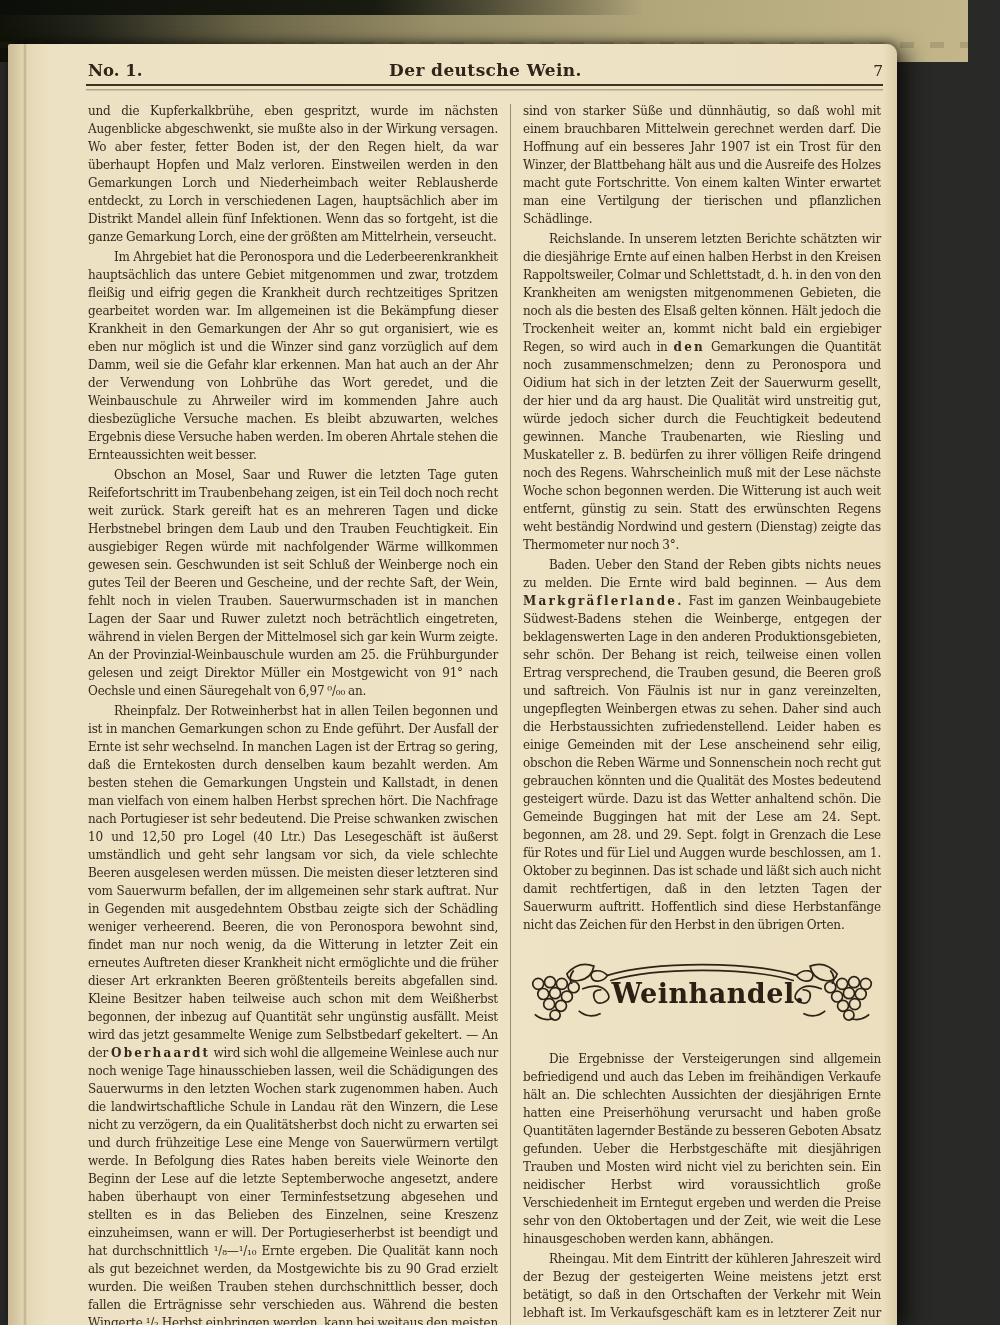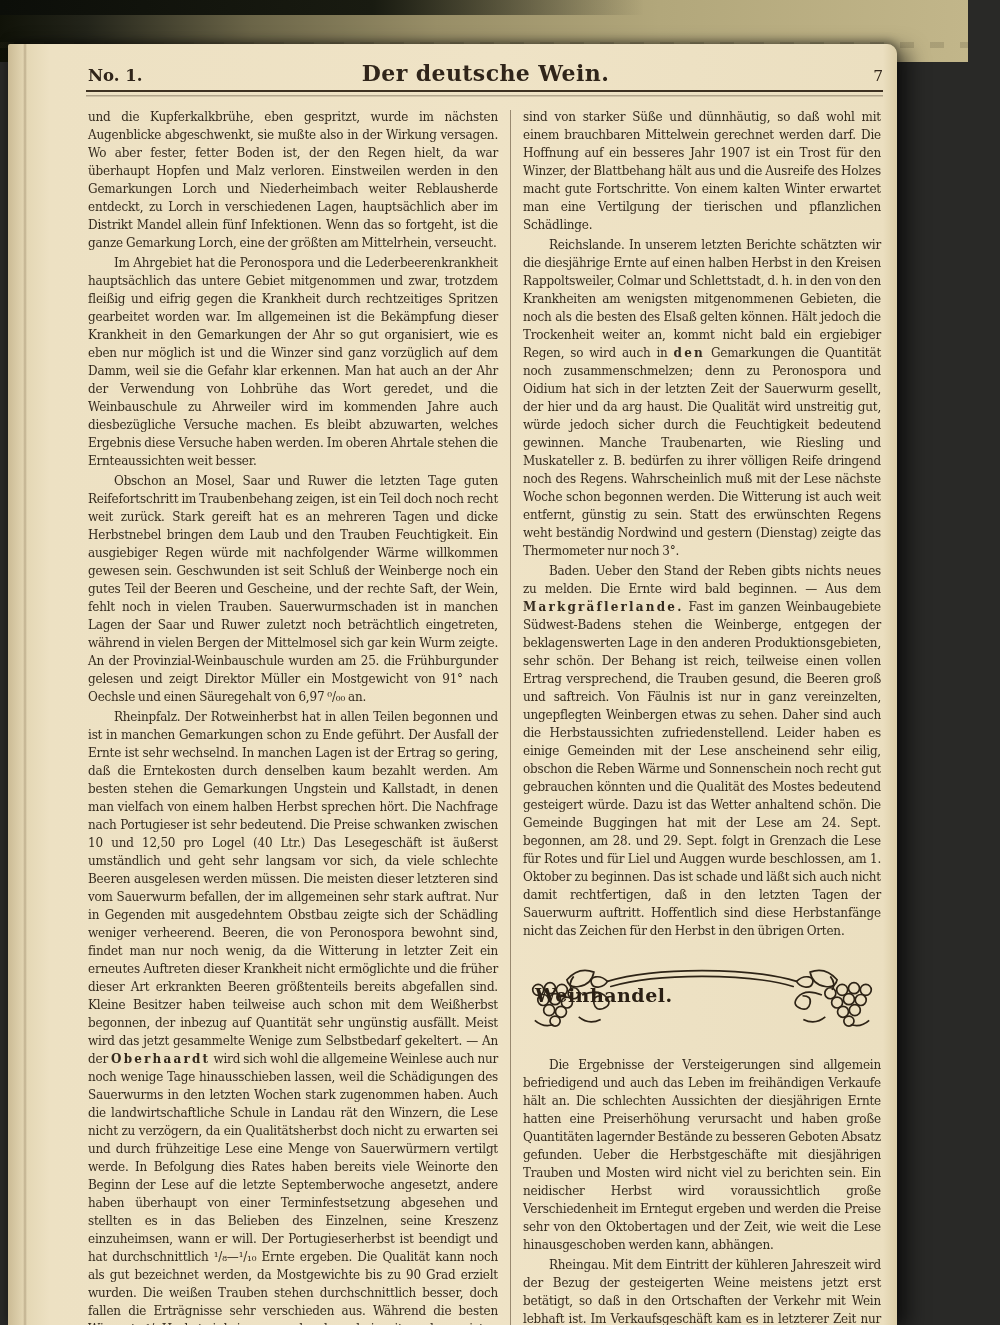"Der deutsche Wein." .mast-title { font-size: 22px -> 17px }
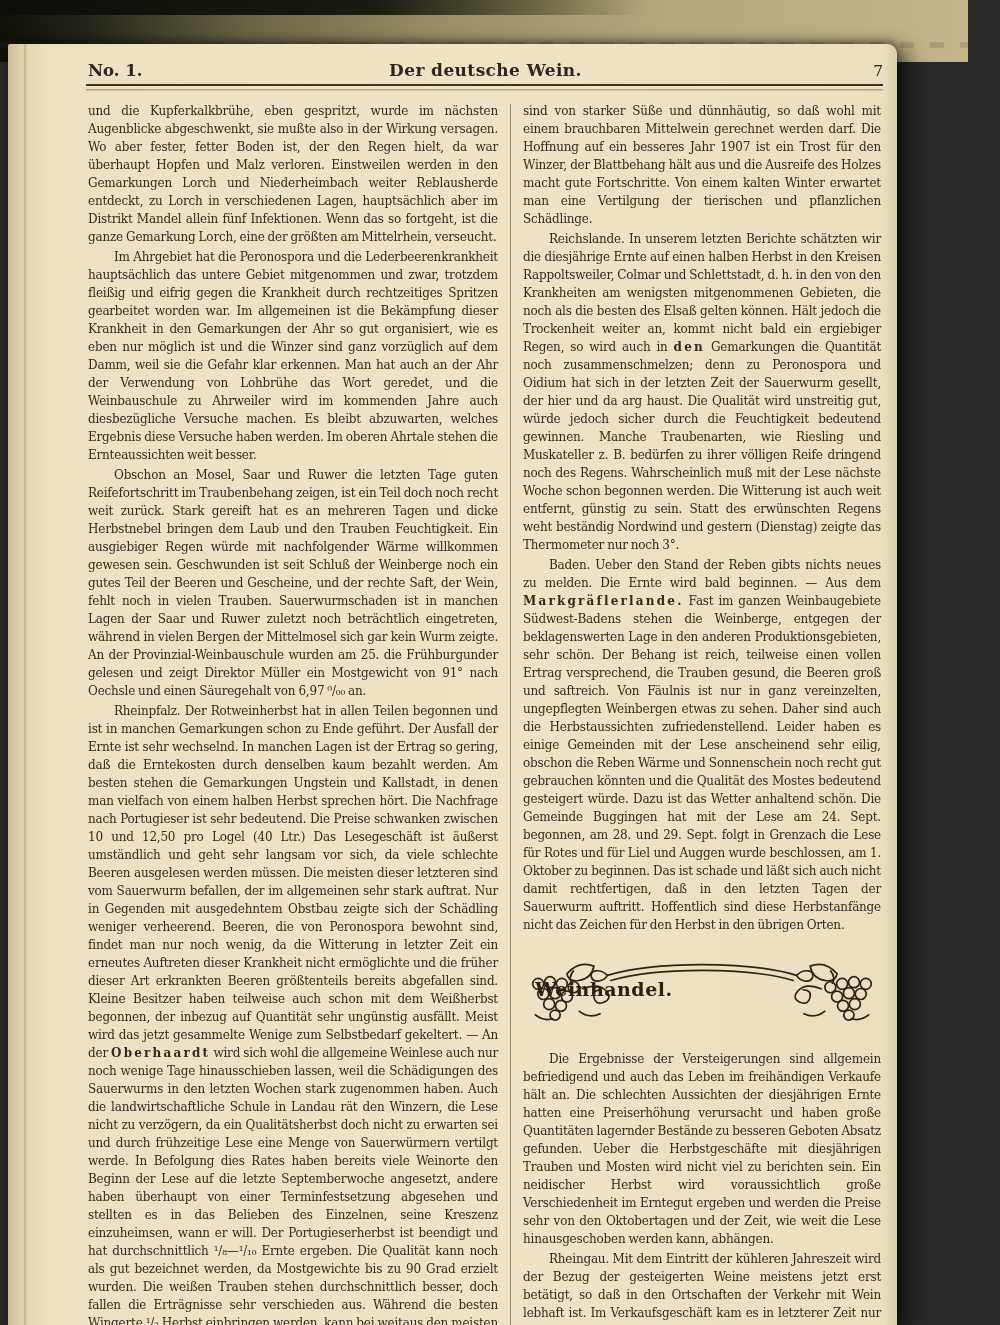"Weinhandel." .section-title { font-size: 19px -> 27px; text-align: none -> center }
